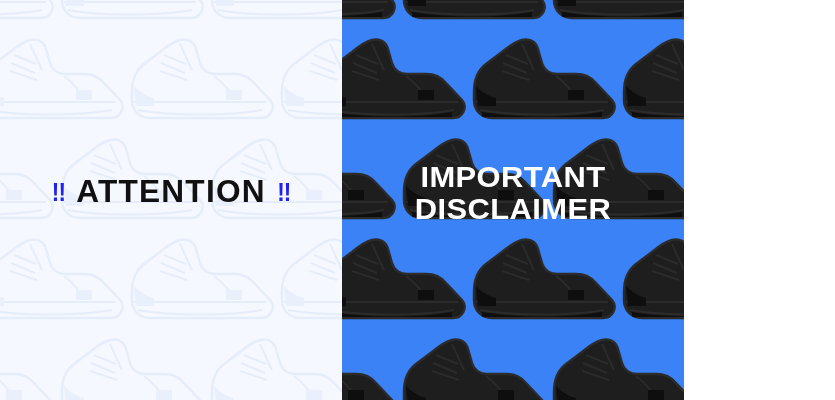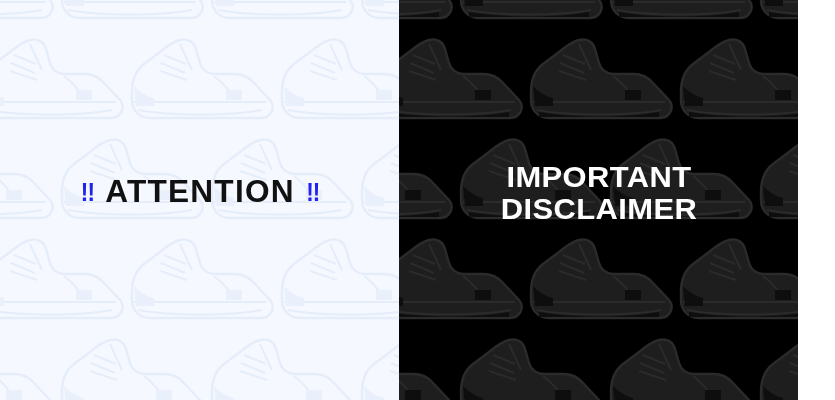"!! ATTENTION !!" .banner { width: 798px -> 684px }
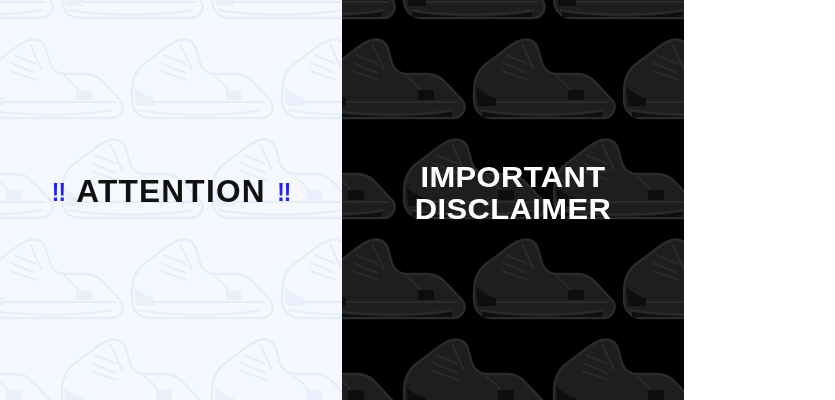"IMPORTANT" .panel-right { background: #000000 -> #3b82f6 }
